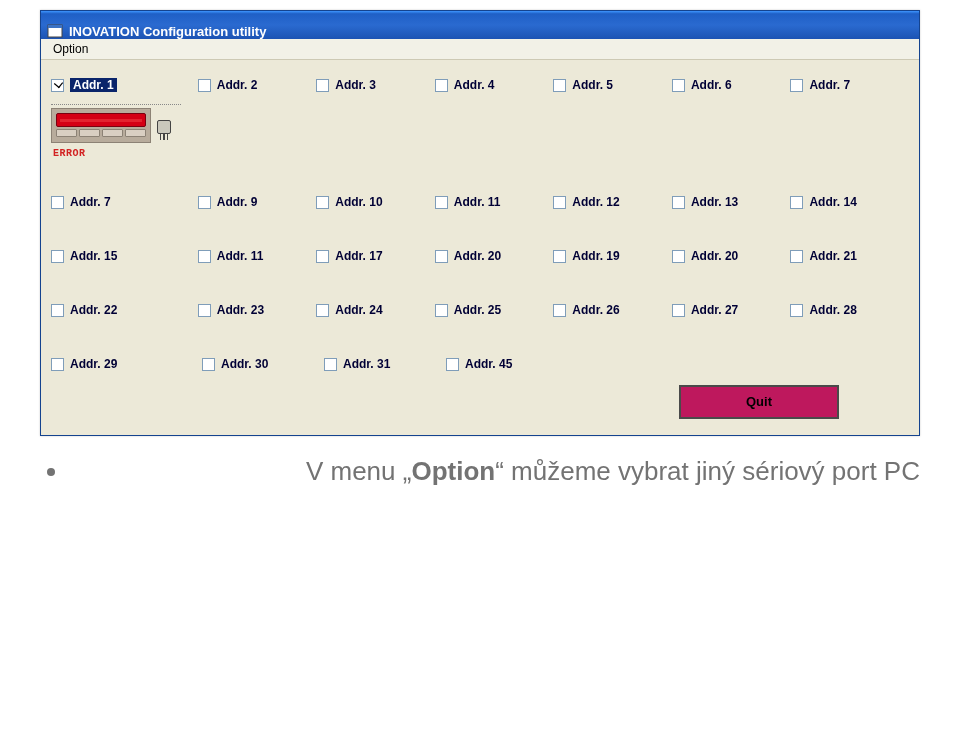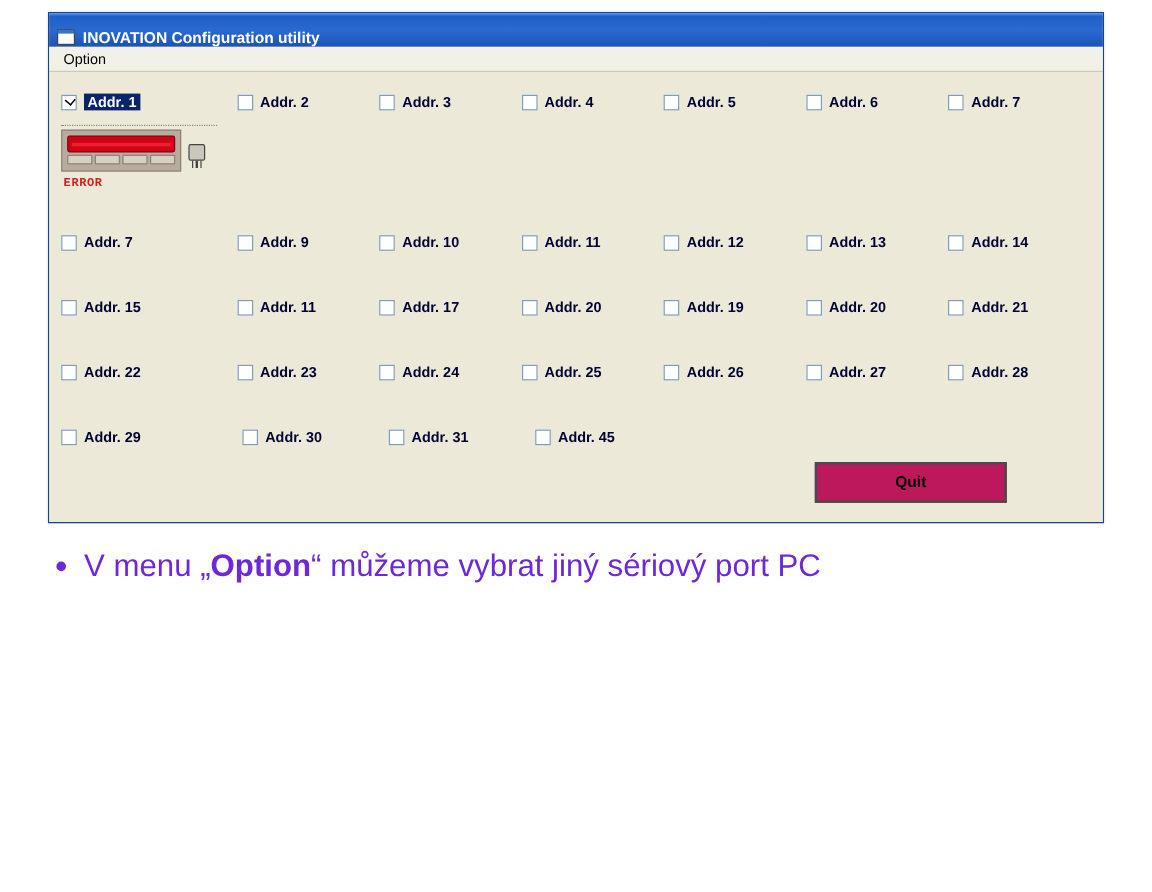"V menu „Option“ můžeme vybrat" .footer-bullet li { color: #6d28d9 -> #737373; text-align: none -> right }
